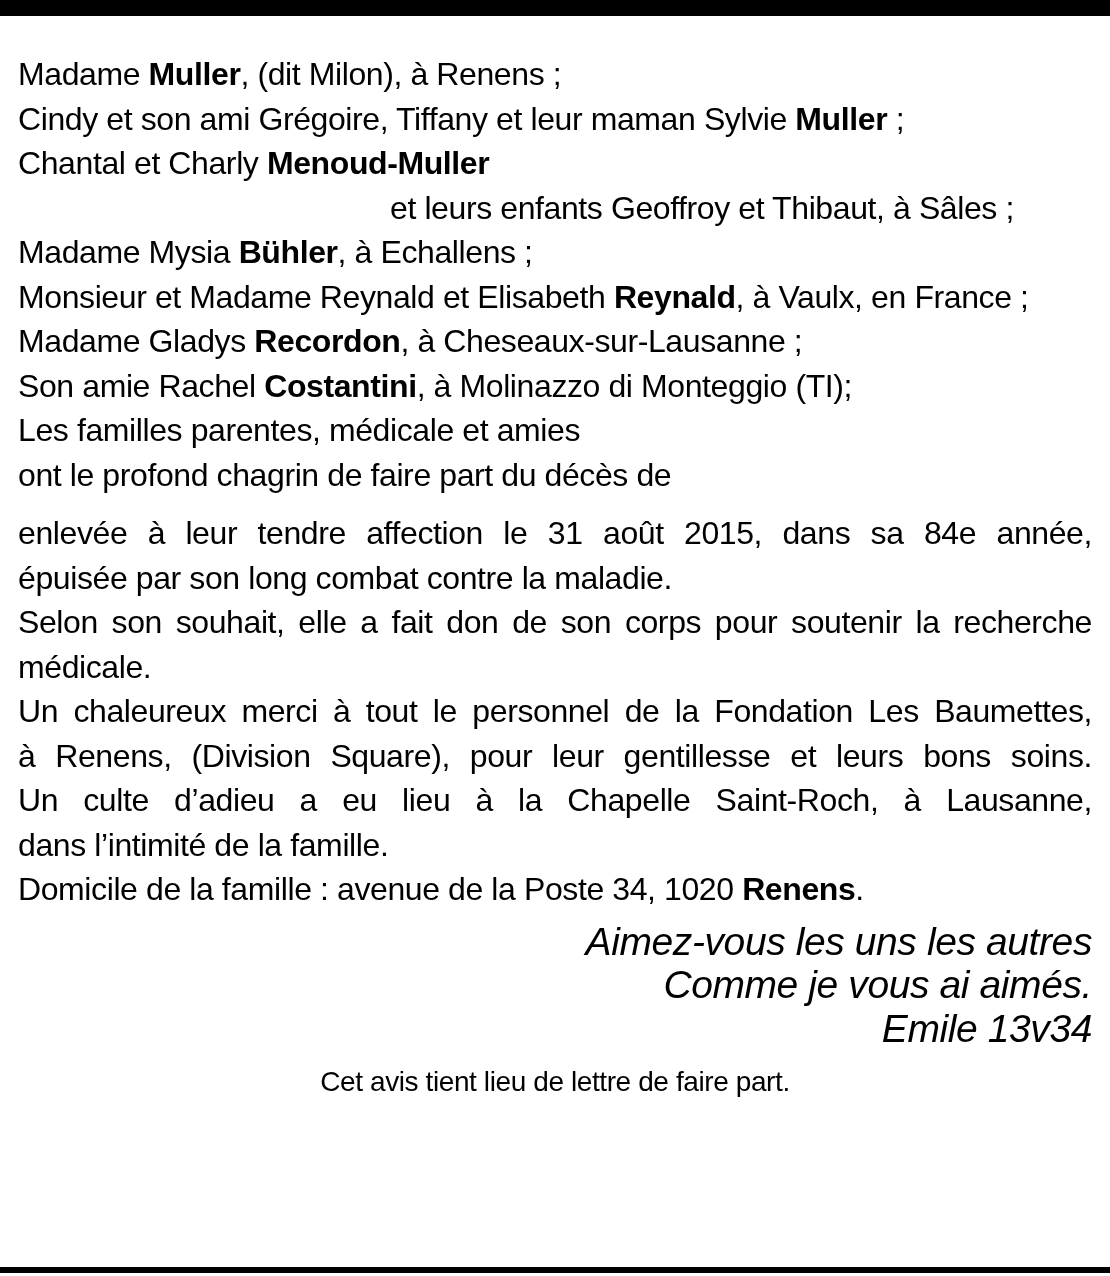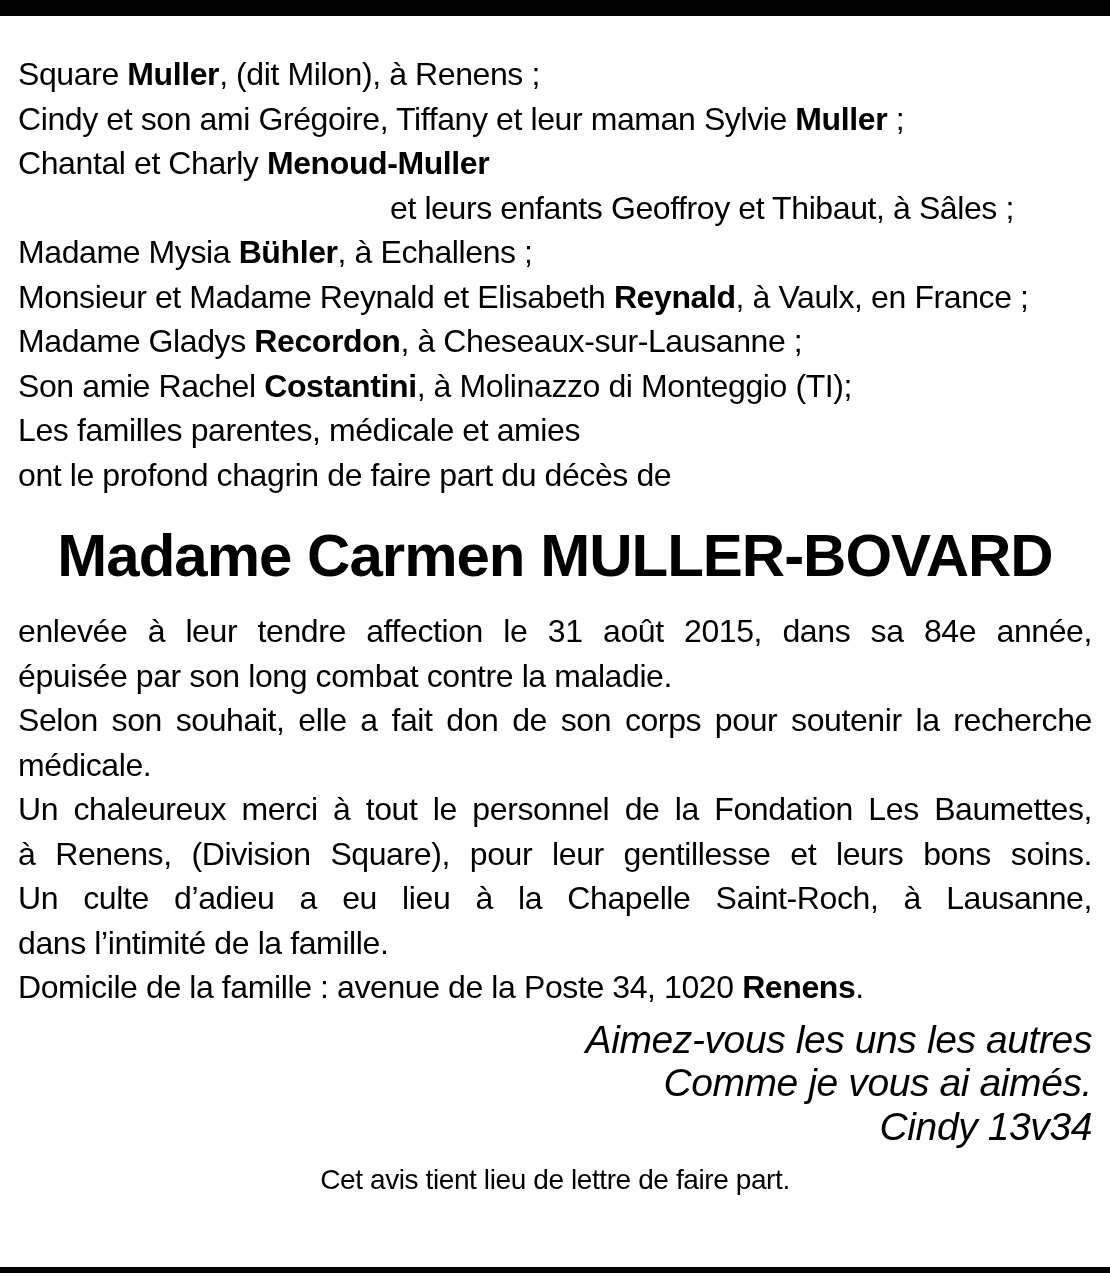"Square" span { text: Square -> Madame }
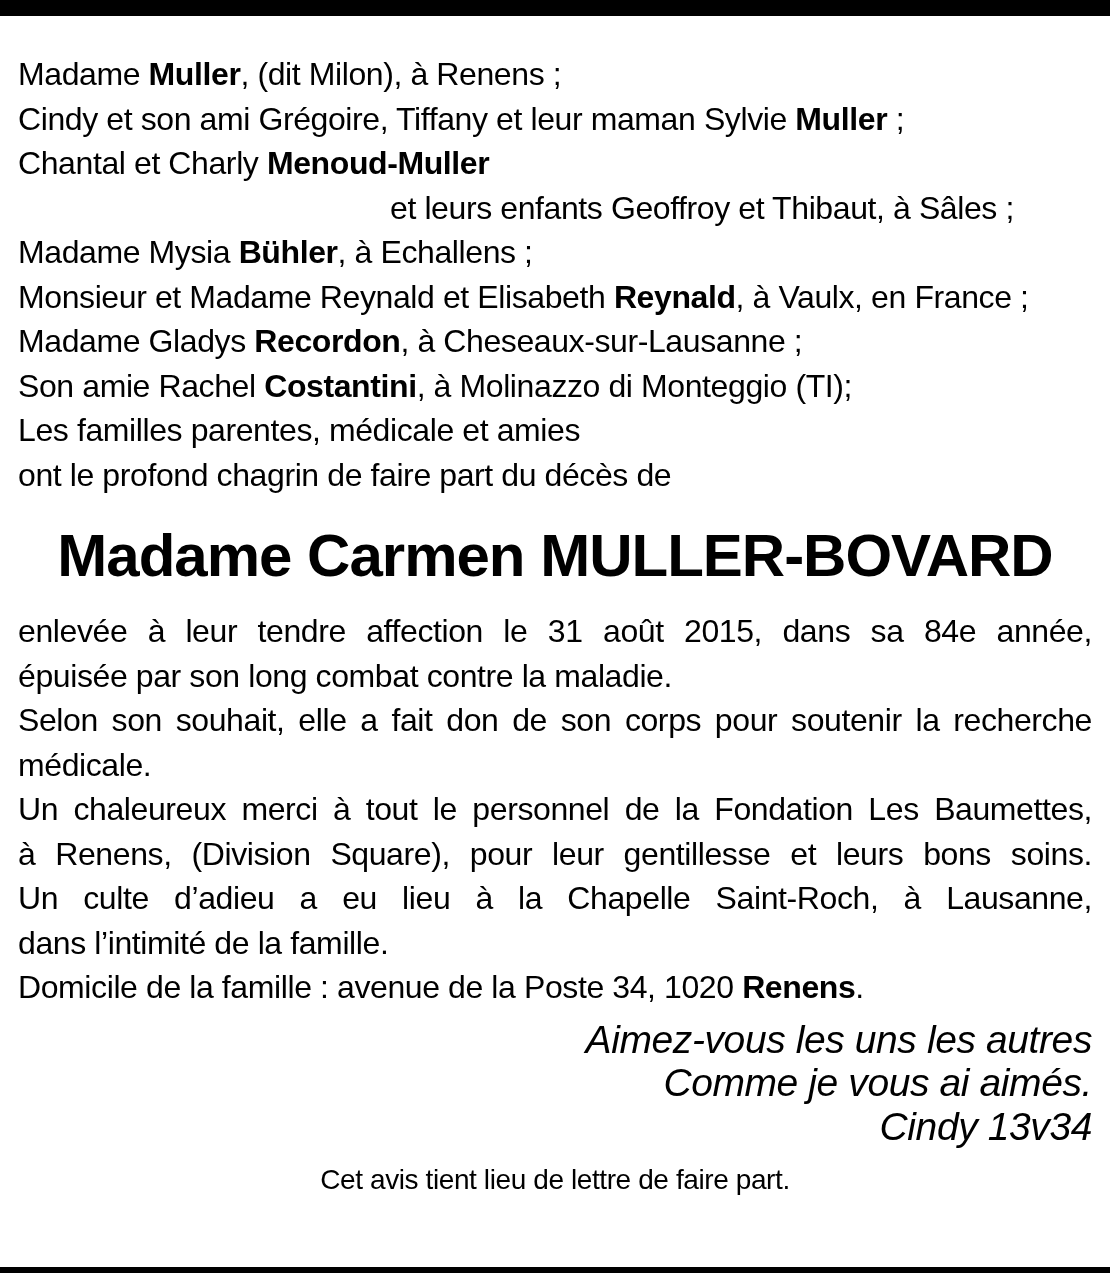"Madame Carmen MULLER-BOVARD" h1.heading { html: <h1>Madame Carmen MULLER-BOVARD</h1> -> none }
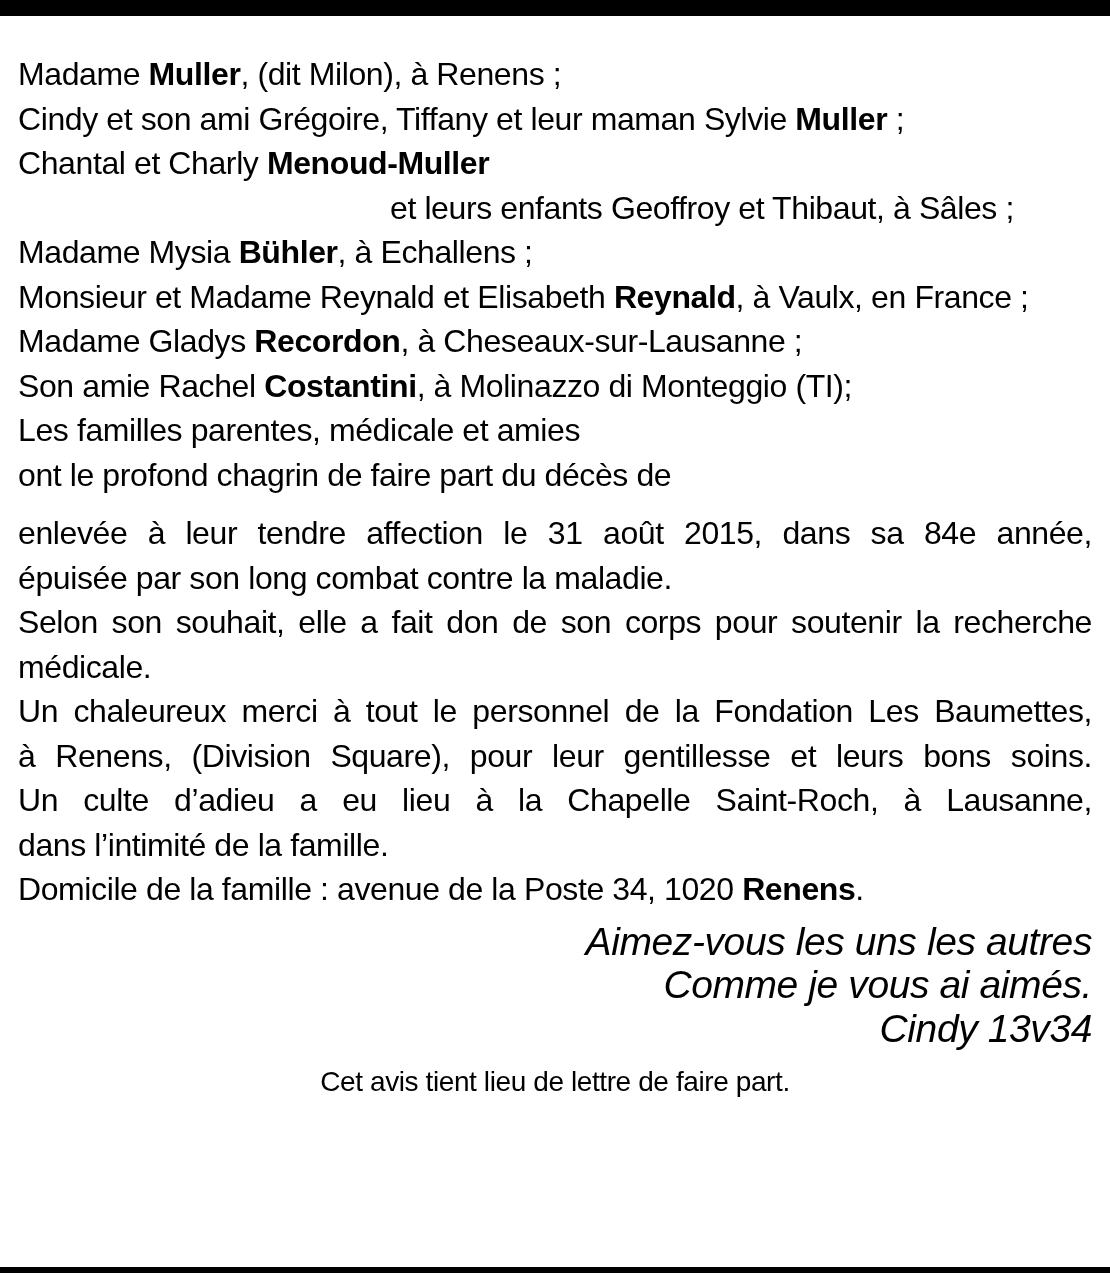"Cindy 13v34" span { text: Cindy -> Emile }
